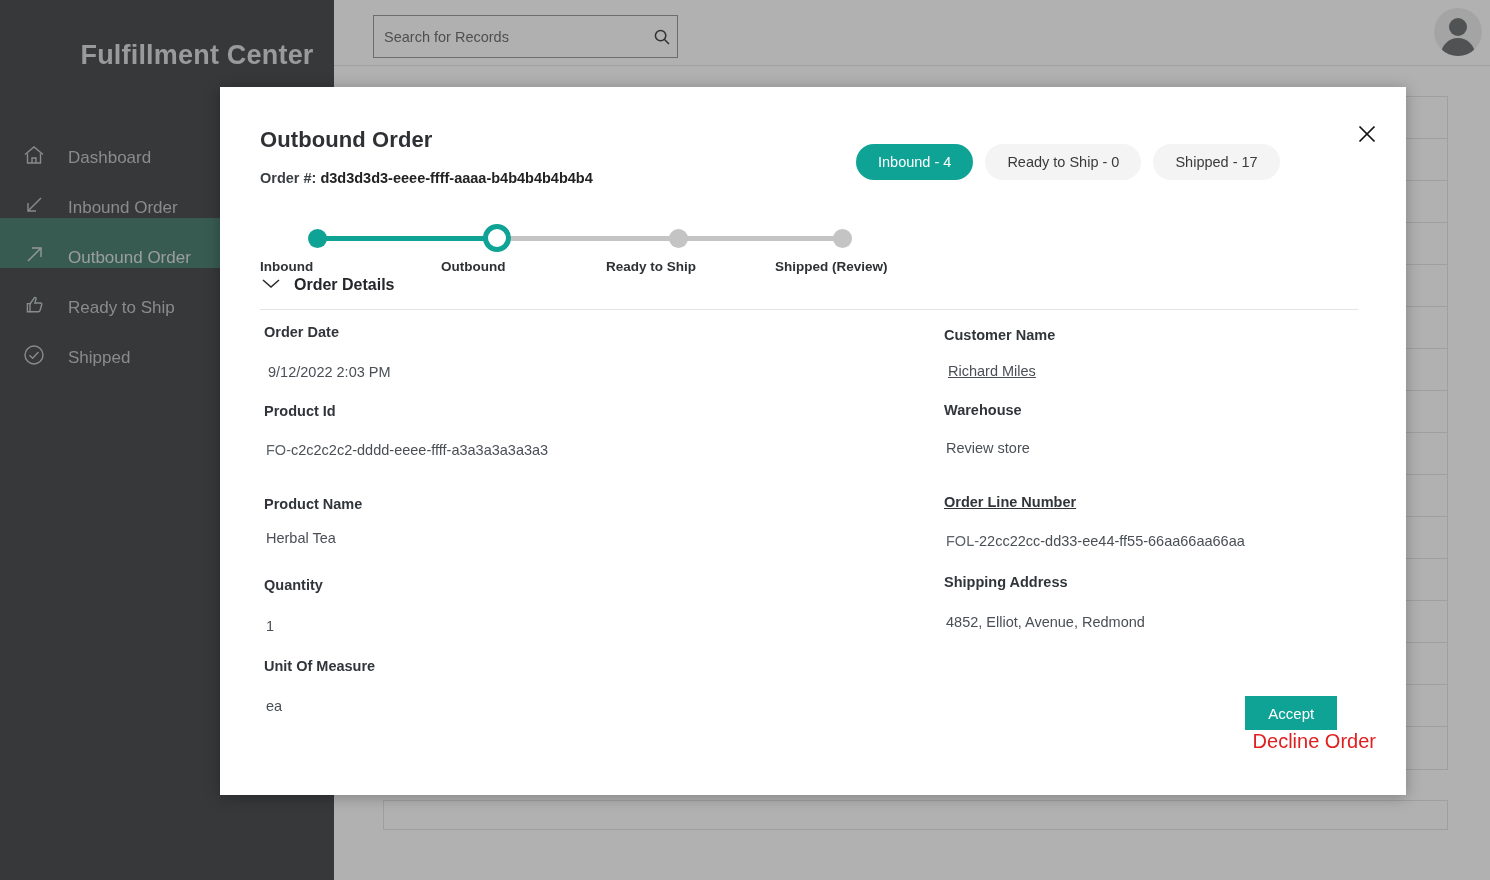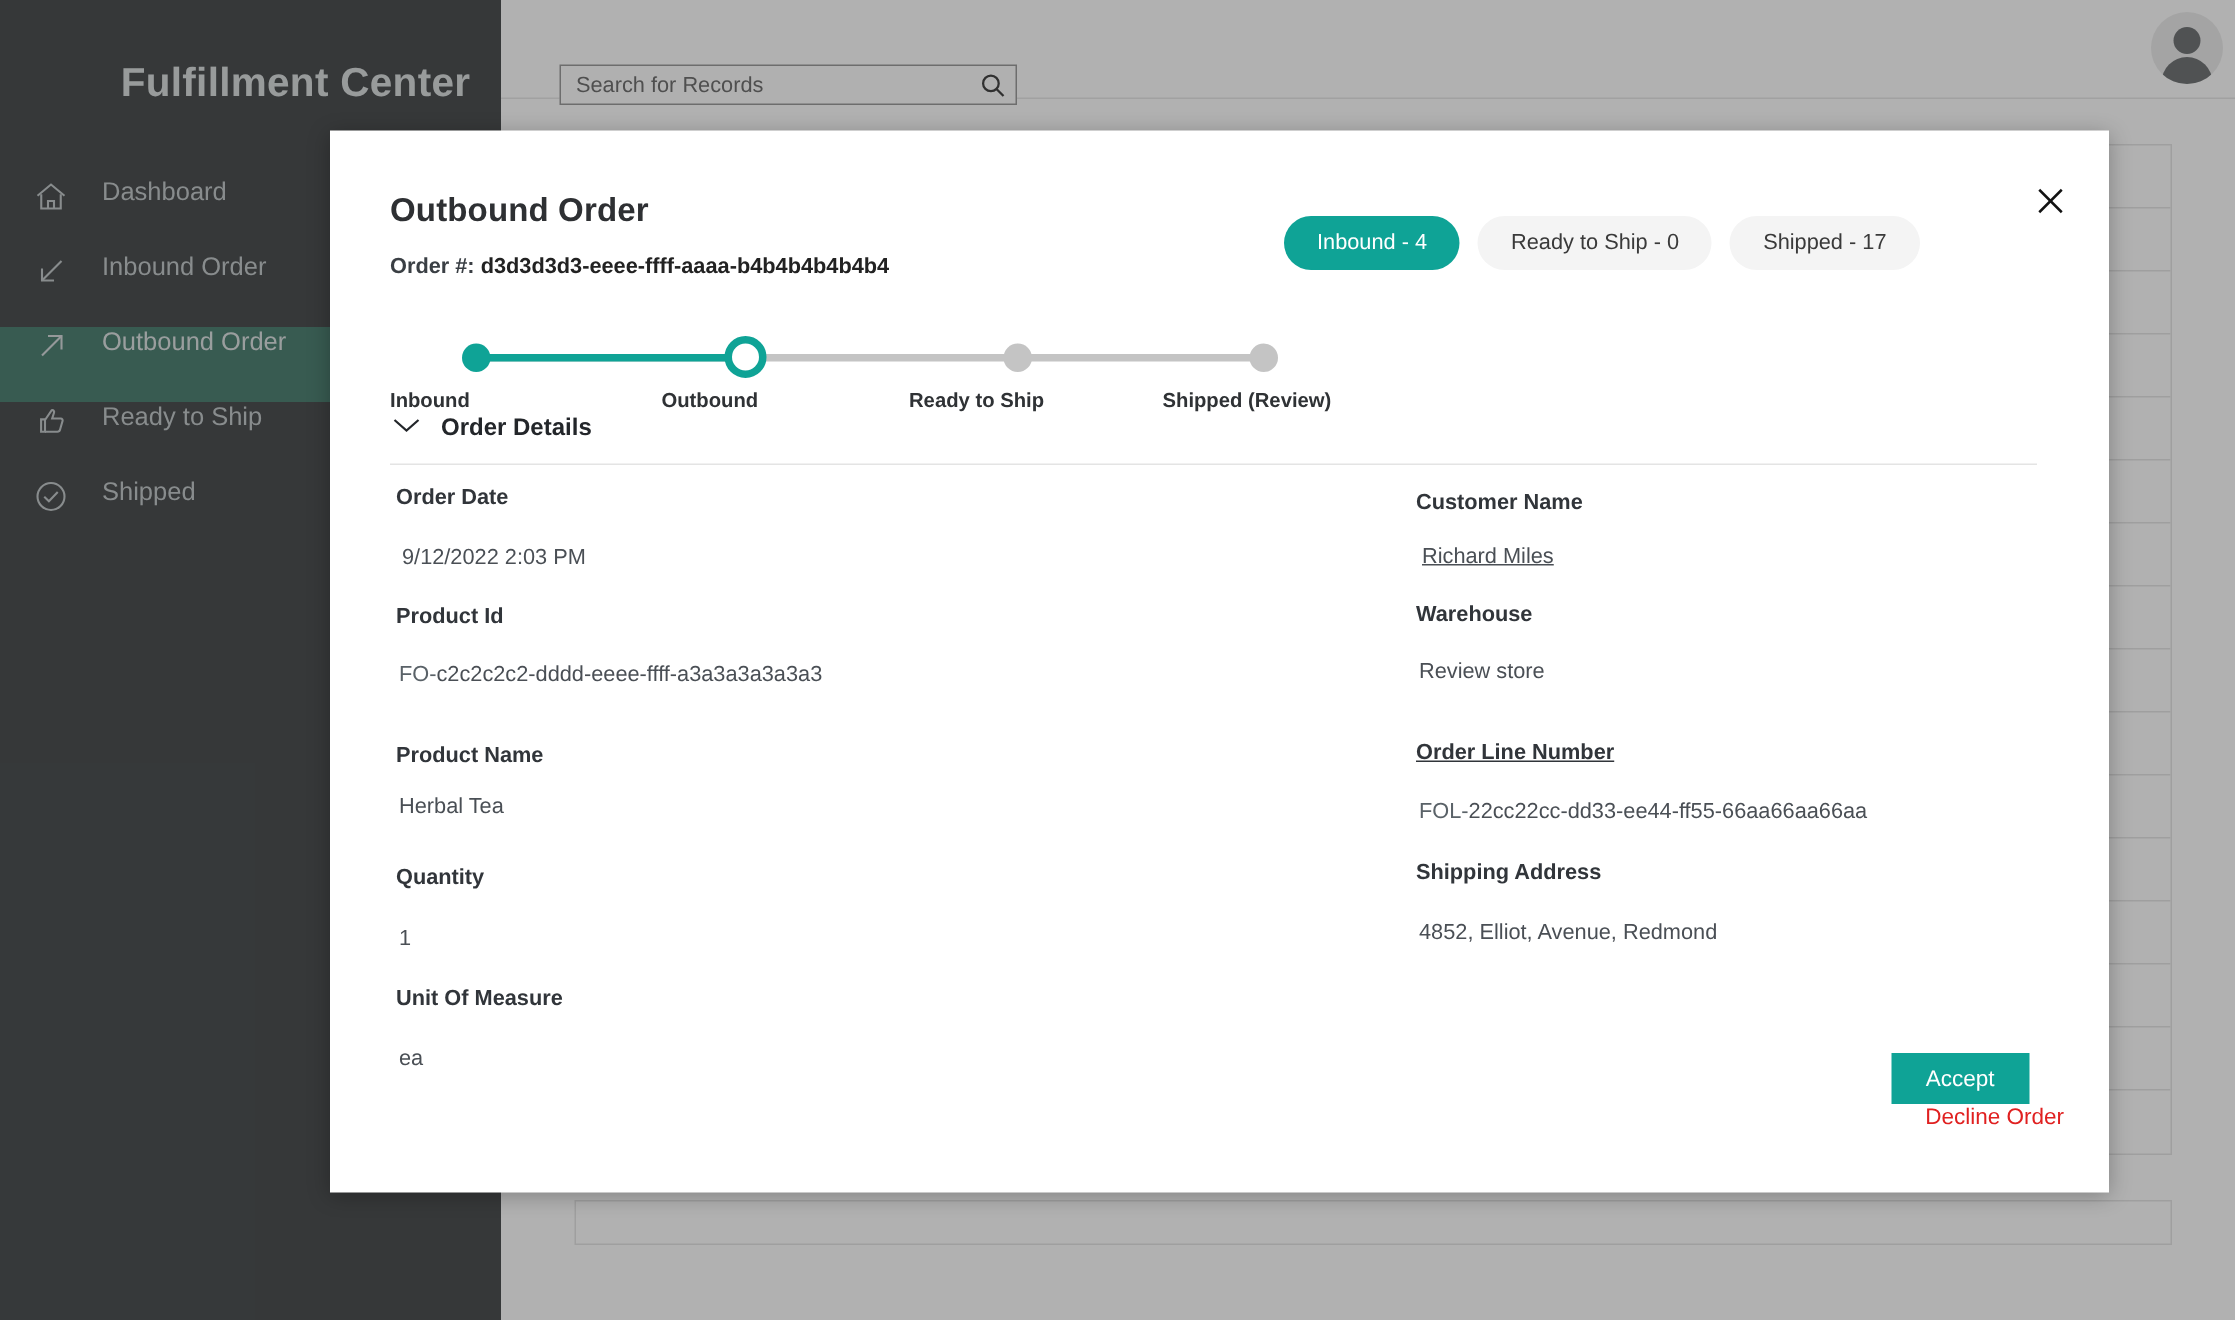"Search for Records" .search-box { height: 27px -> 43px; margin-top: 28px -> none }
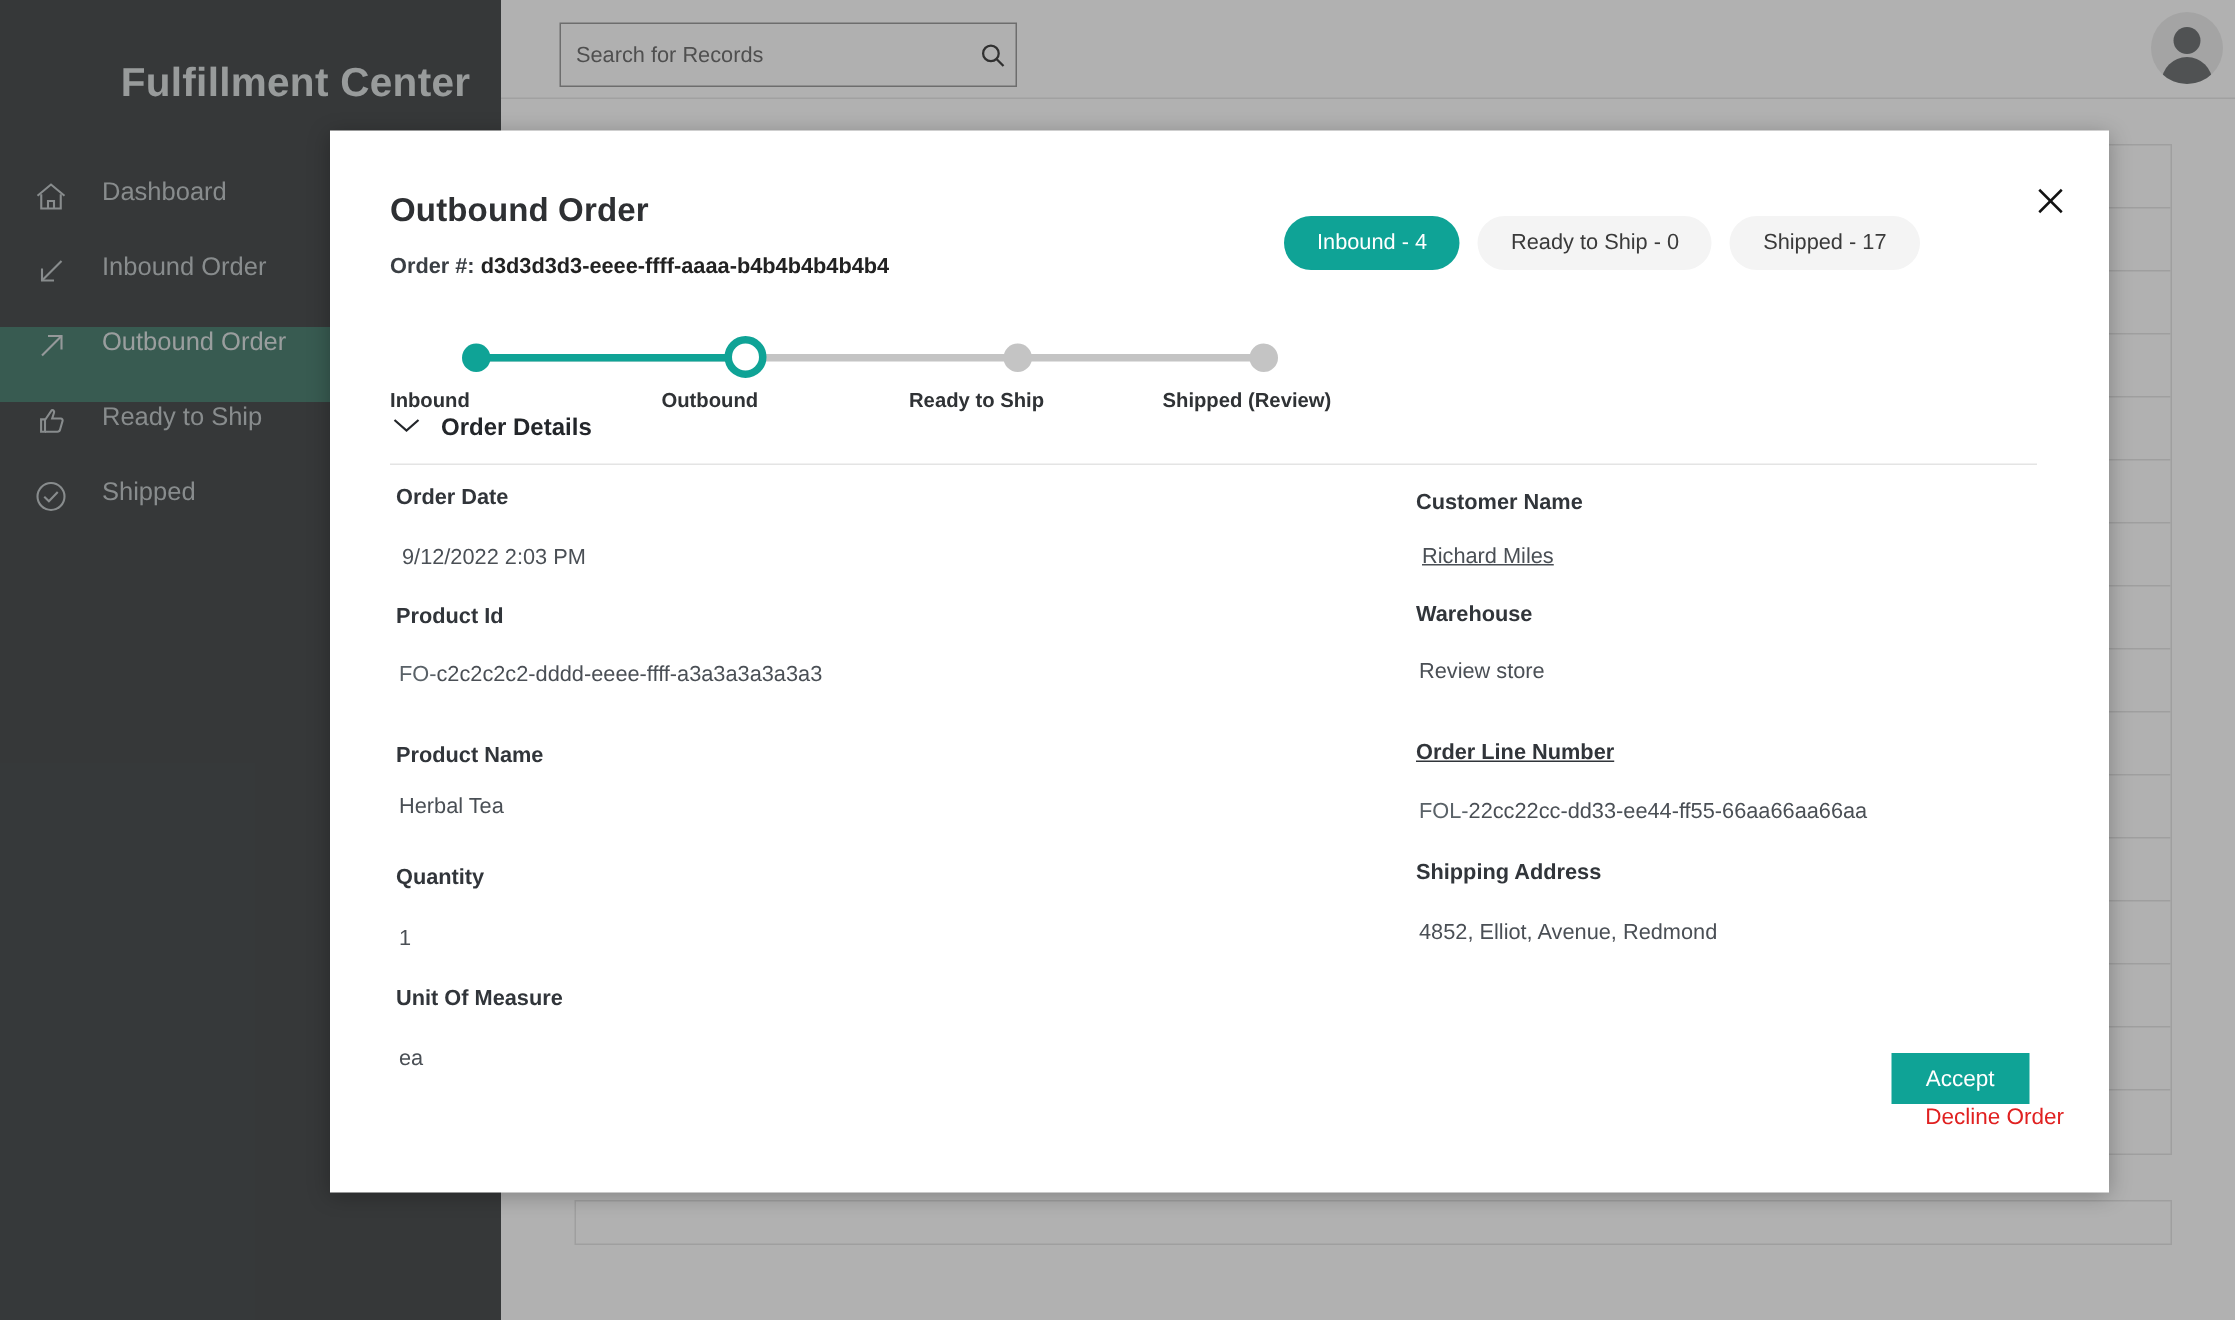"Dashboard" .nav-item { align-items: flex-start -> flex-end }
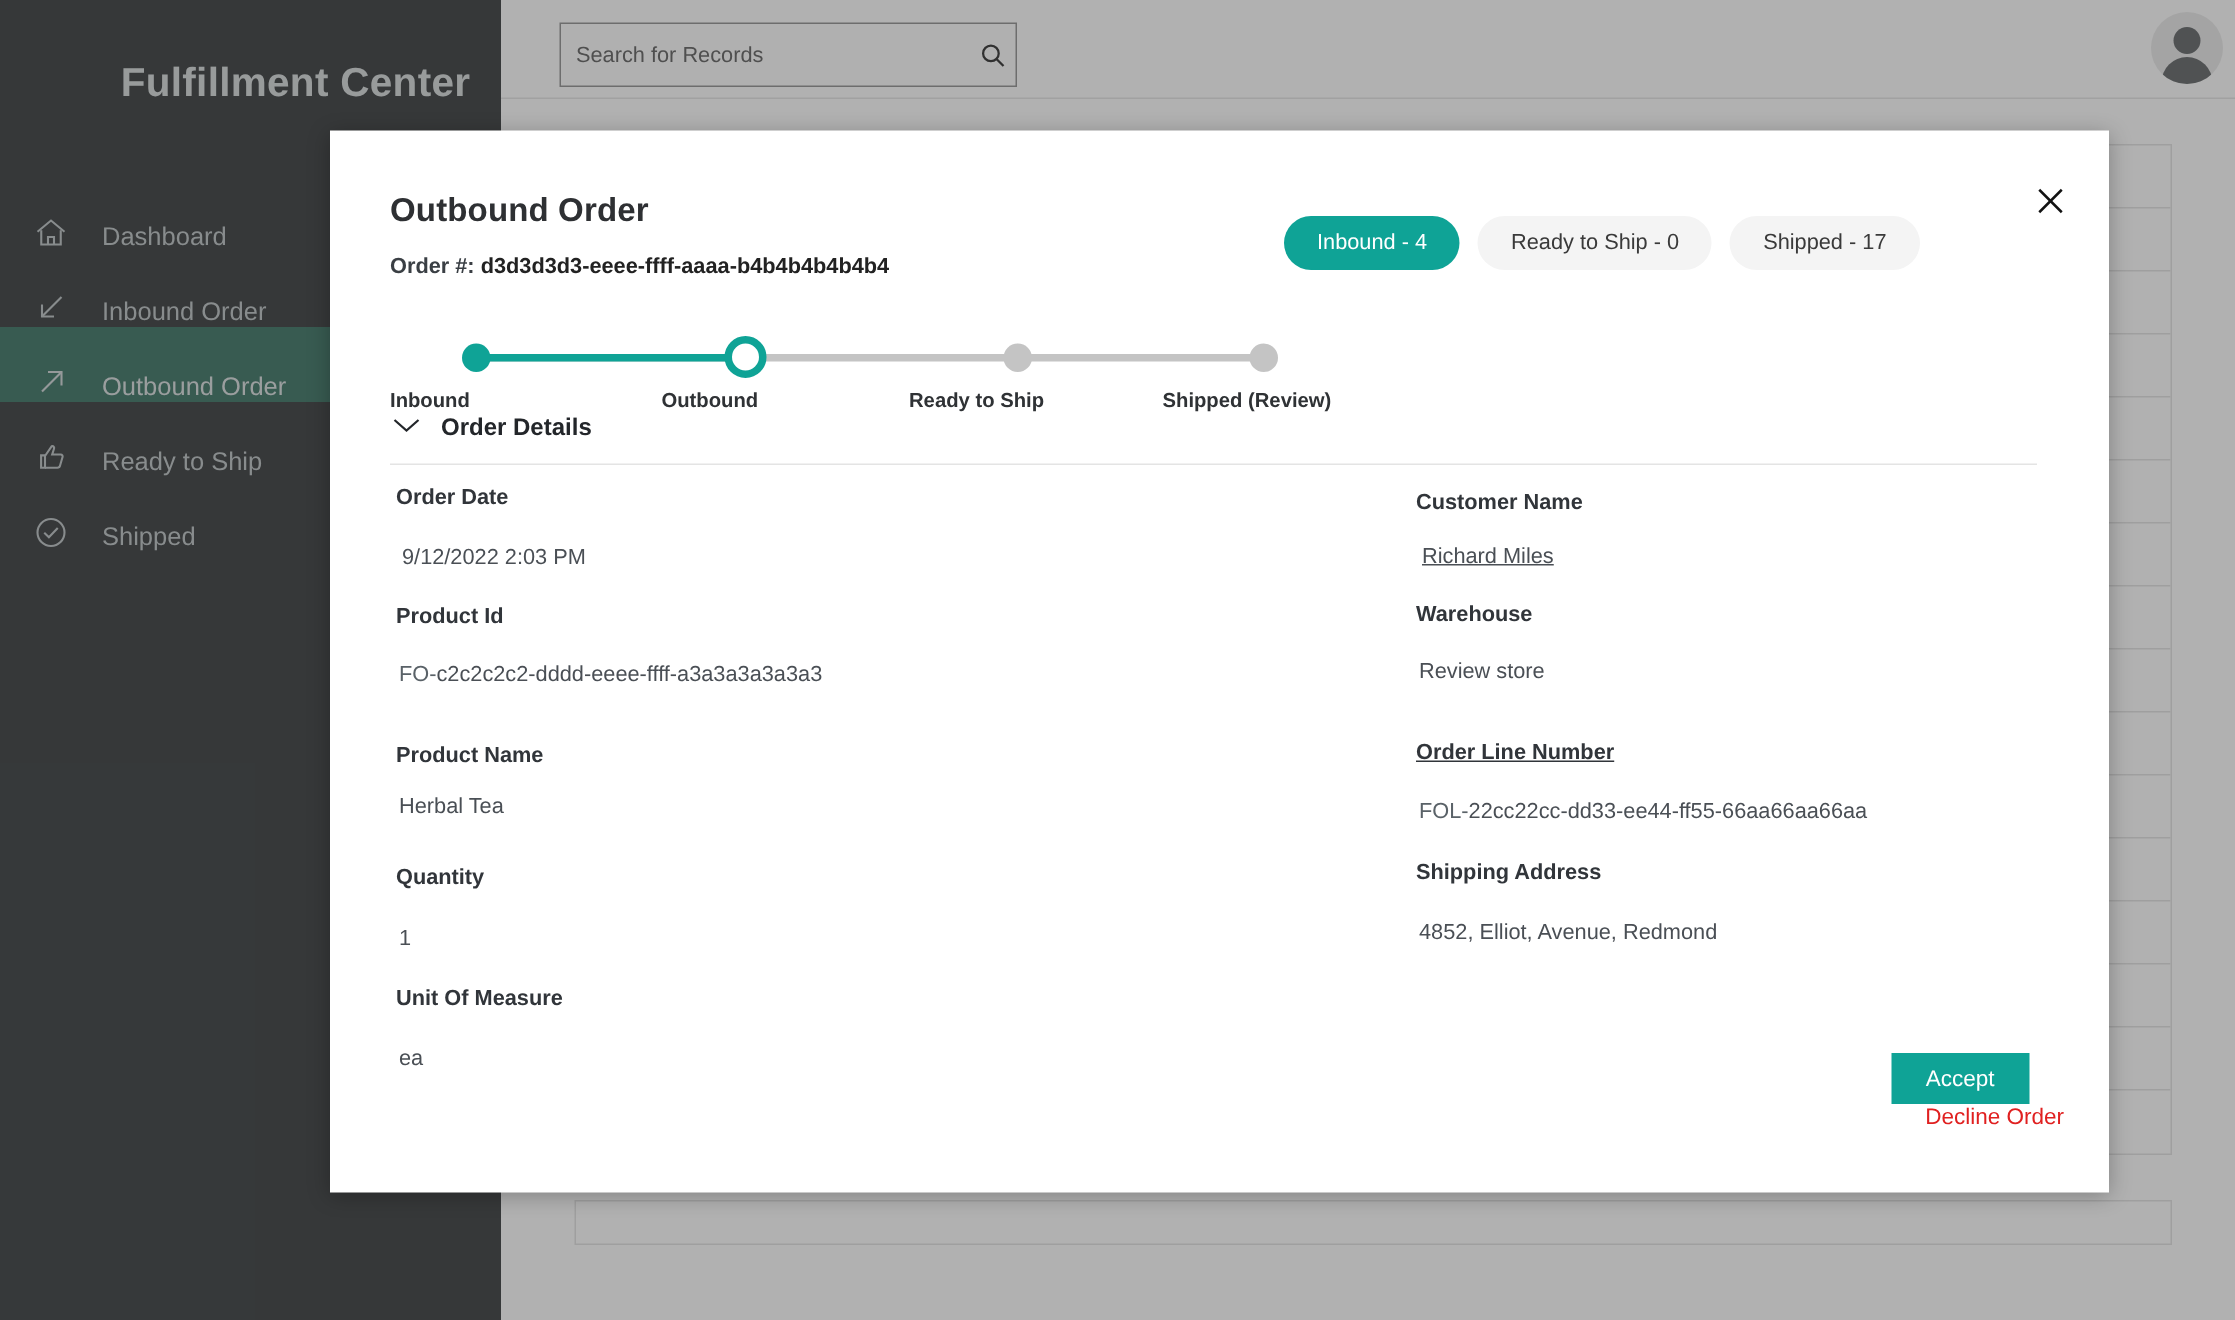"Decline Order" .btn-decline { font-size: 15px -> 20px }
